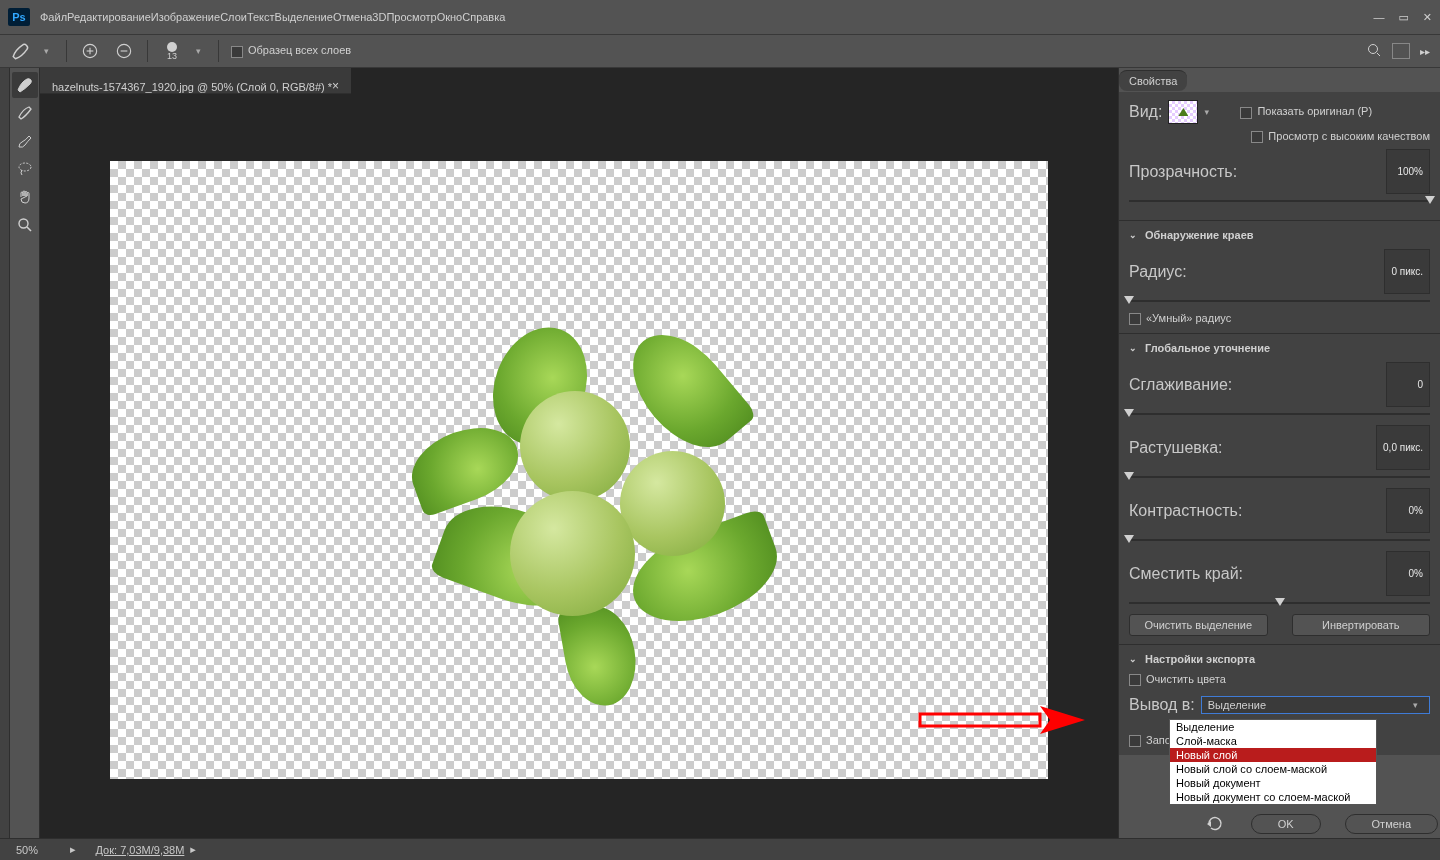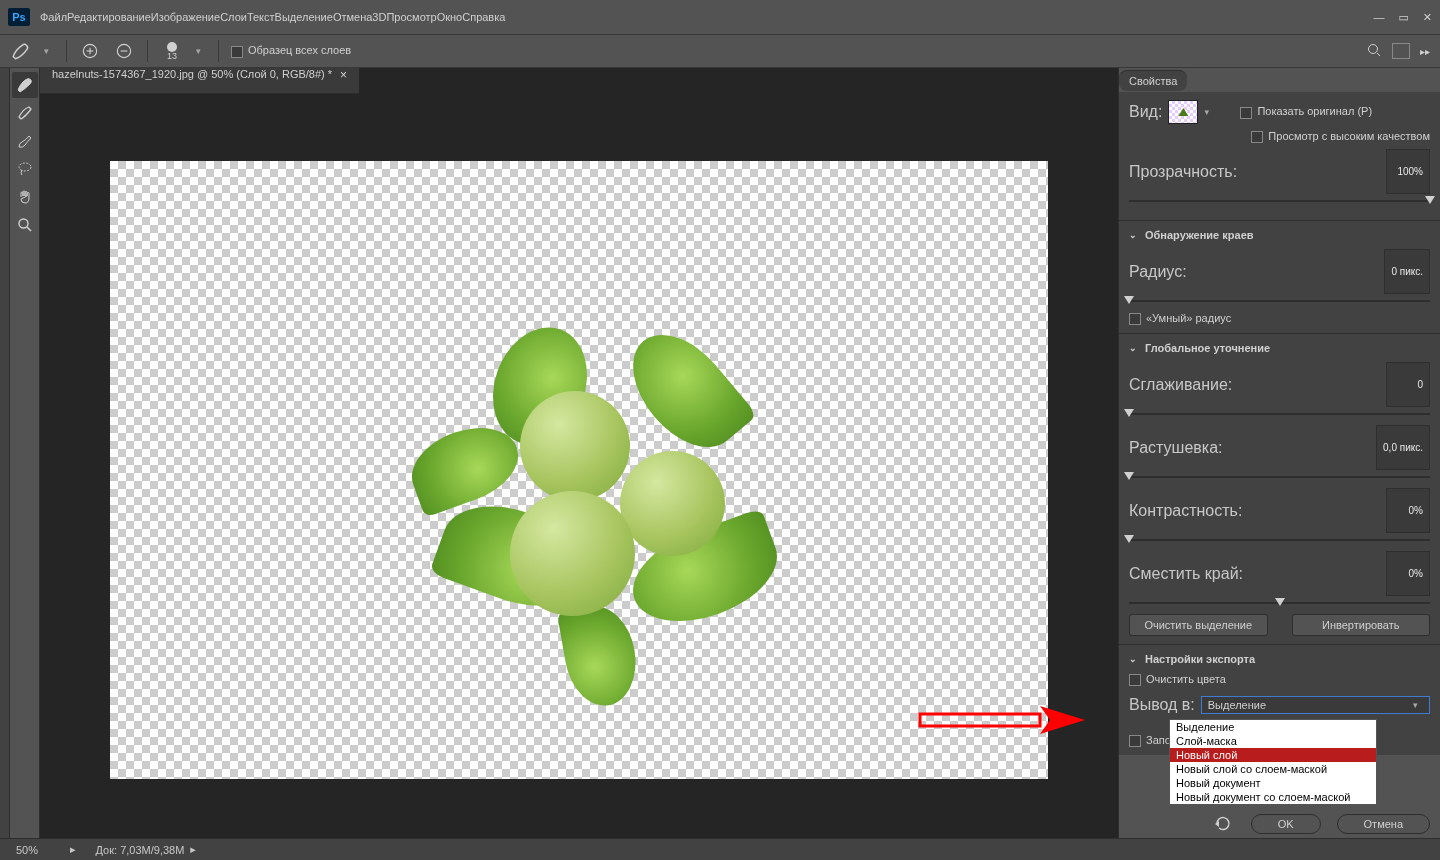"hazelnuts-1574367_1920.jpg @ 50% (Слой" .doc-tab { align-items: flex-start -> flex-end; gap: 8px -> none }
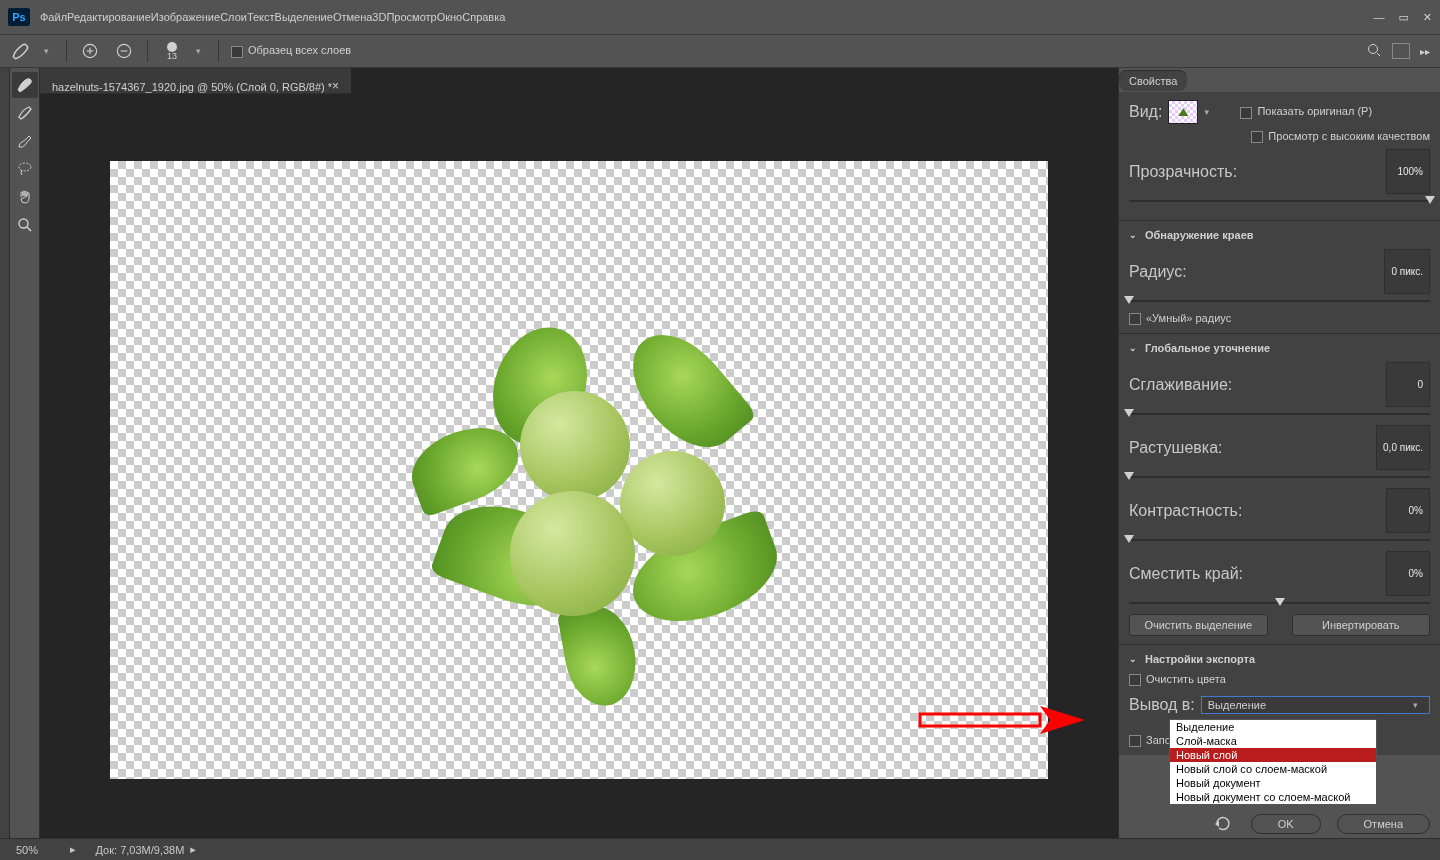"OK" .footer-btns { gap: 16px -> 24px; right: 10px -> 2px }
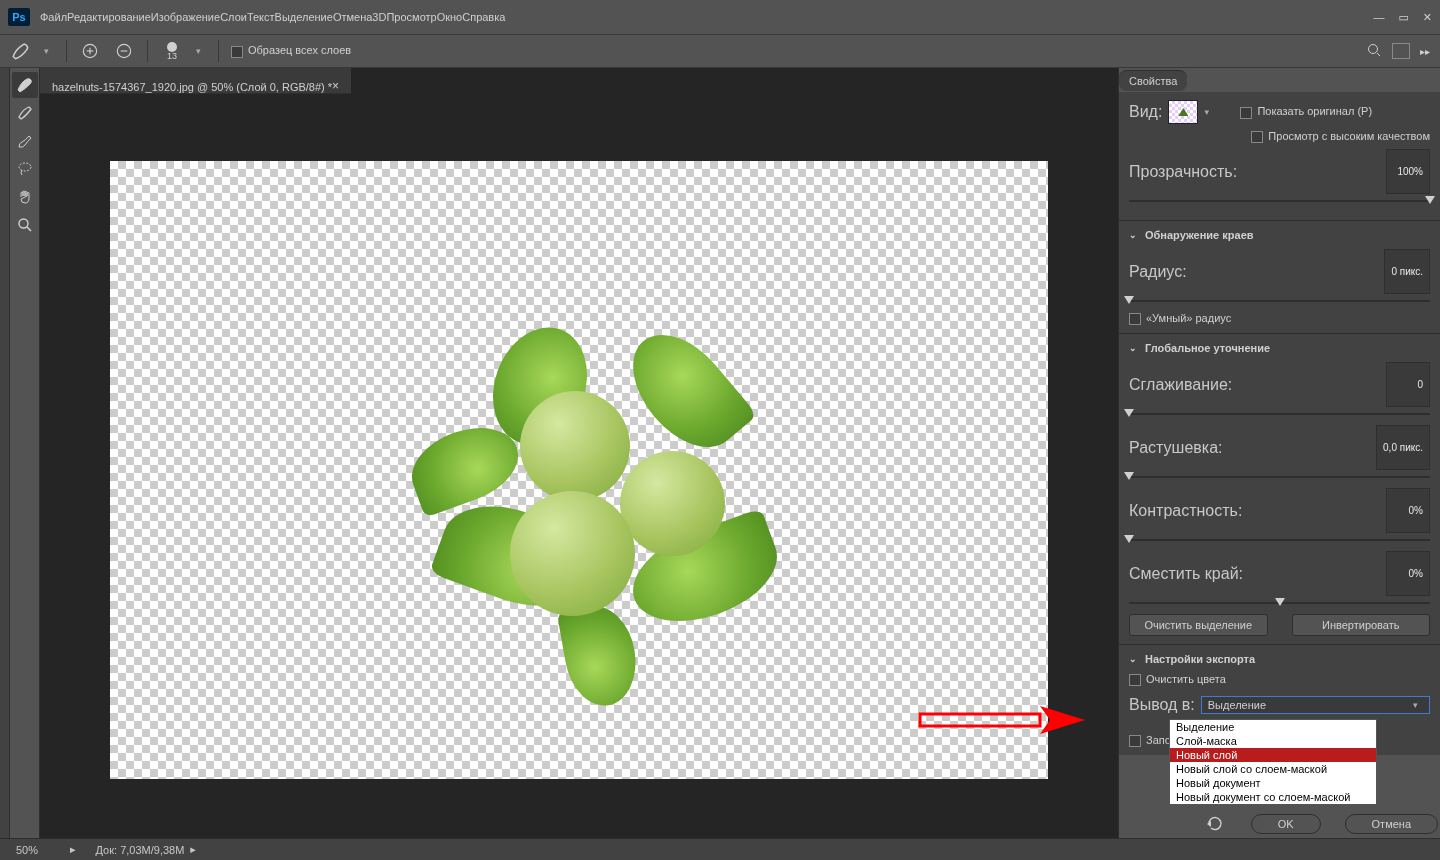"Док: 7,03M/9,38M" .status-doc { text-decoration: none -> underline }
